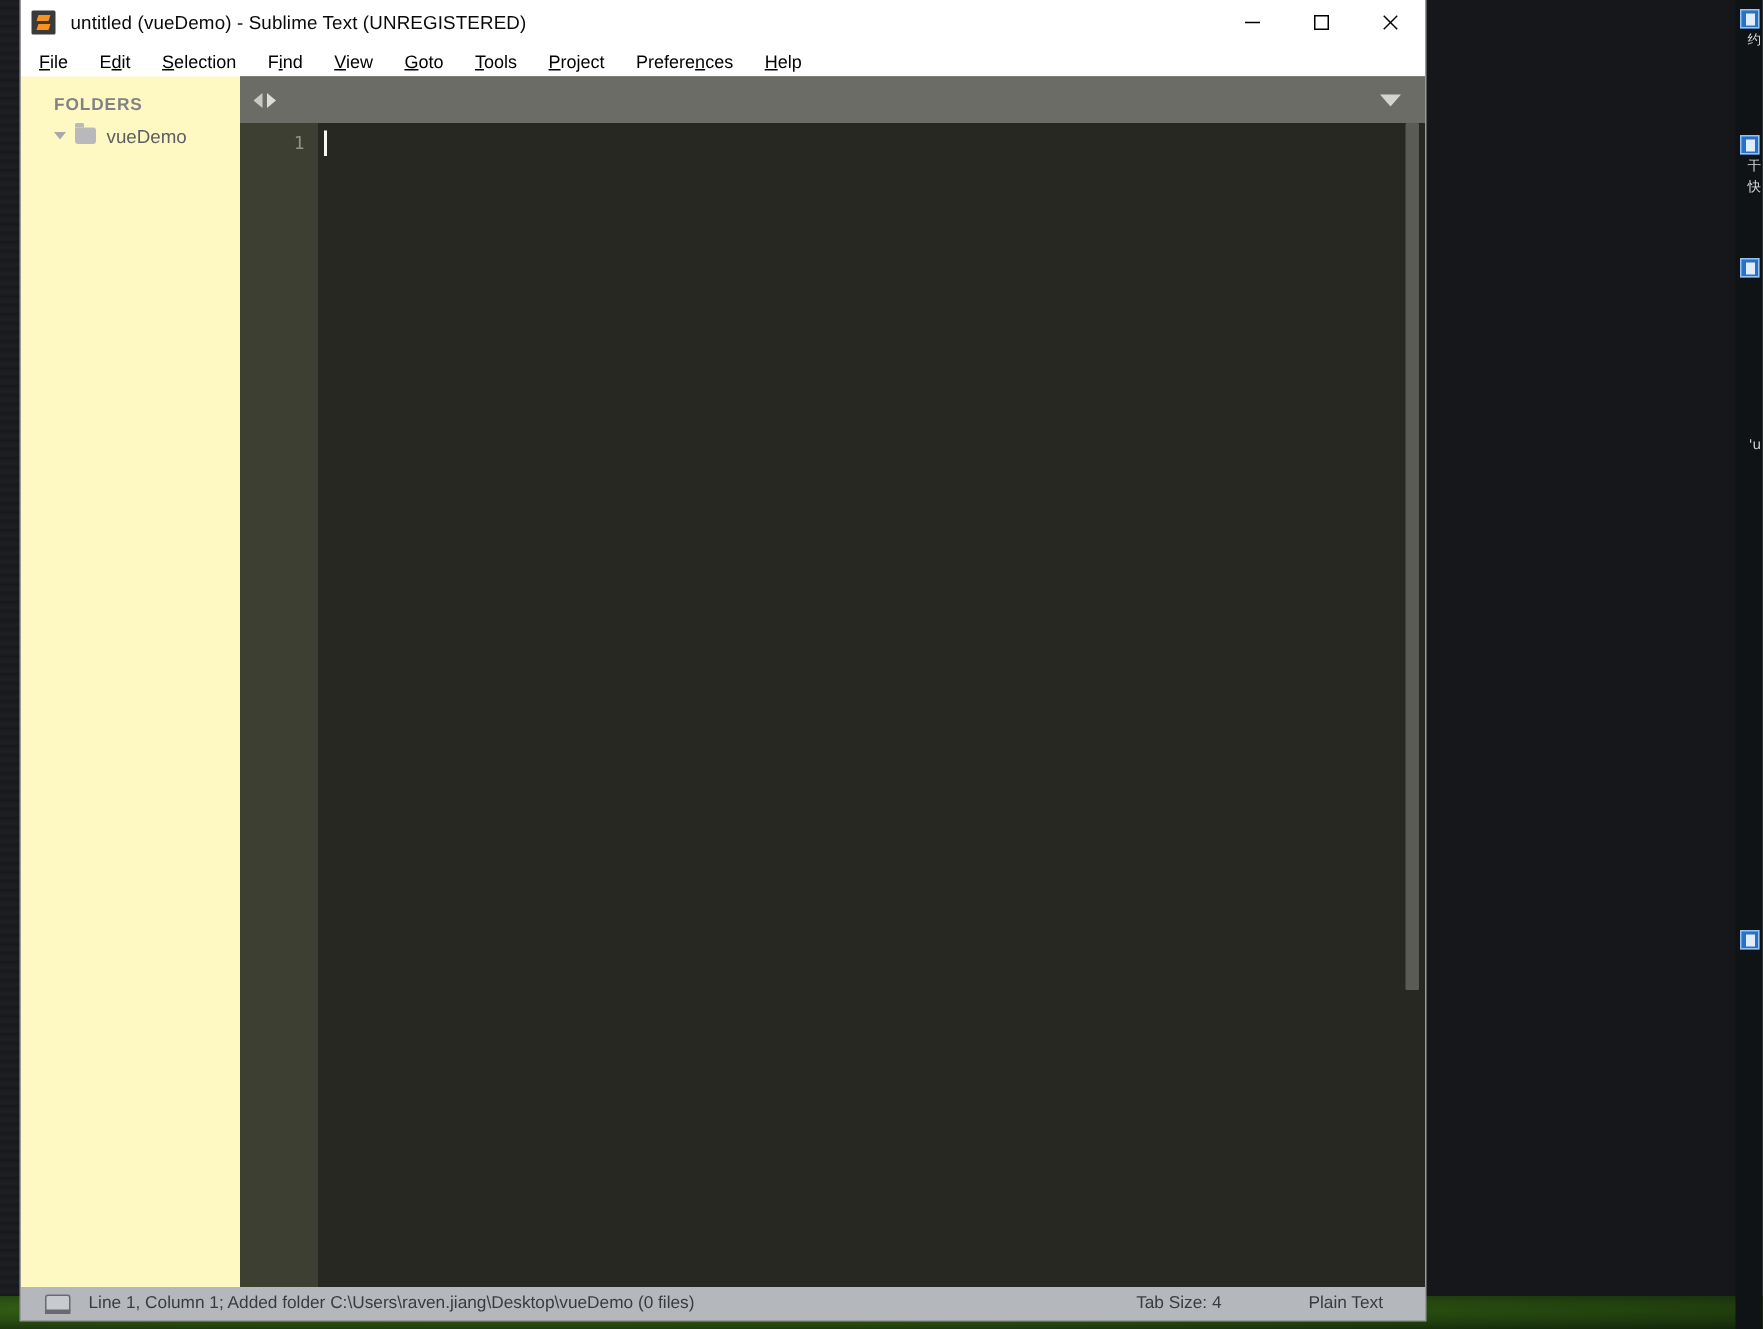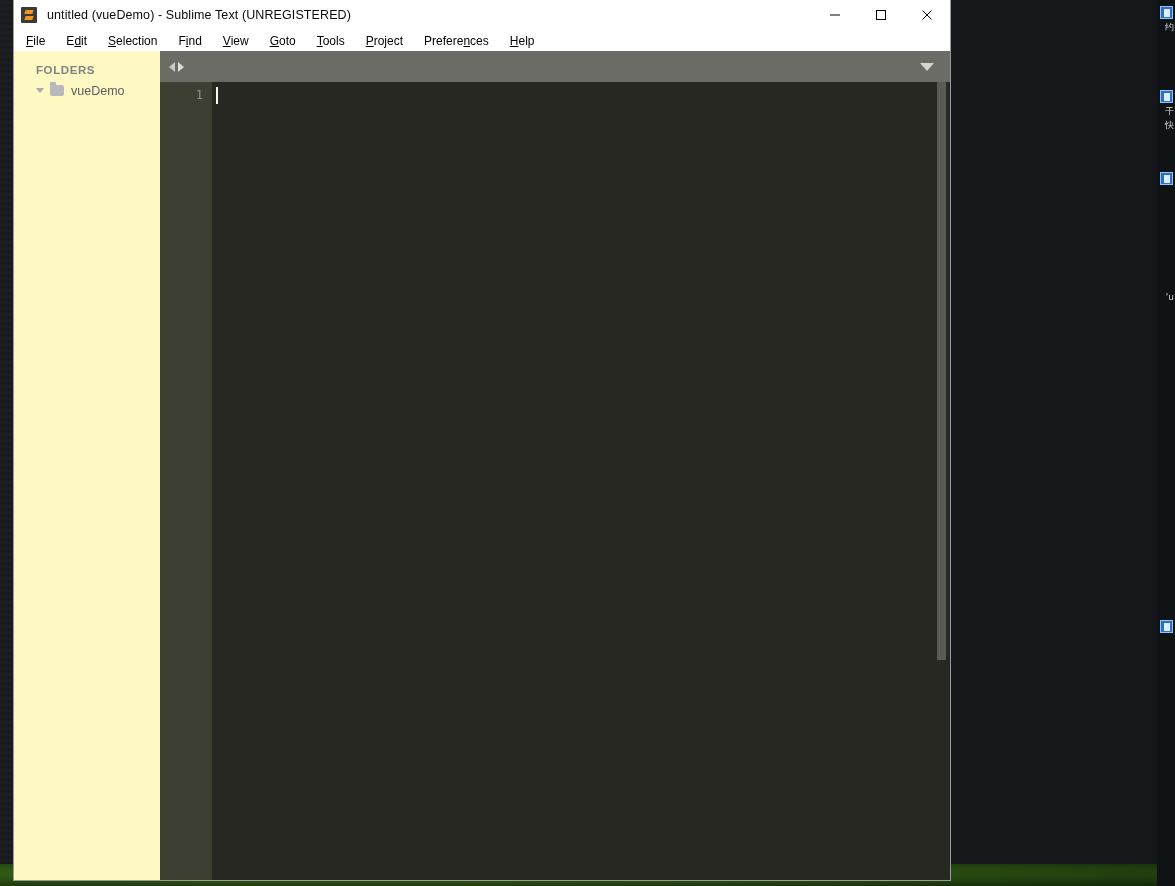"Line 1, Column 1; Added" div { html: none -> <div> <div></div> <div>Line 1, Column 1; Added folder C:\Users\raven.jiang\Desktop\vueDemo (0 files)</div> <div> <div>Tab Size: 4</div> <div>Plain Text</div> </div> </div> }
